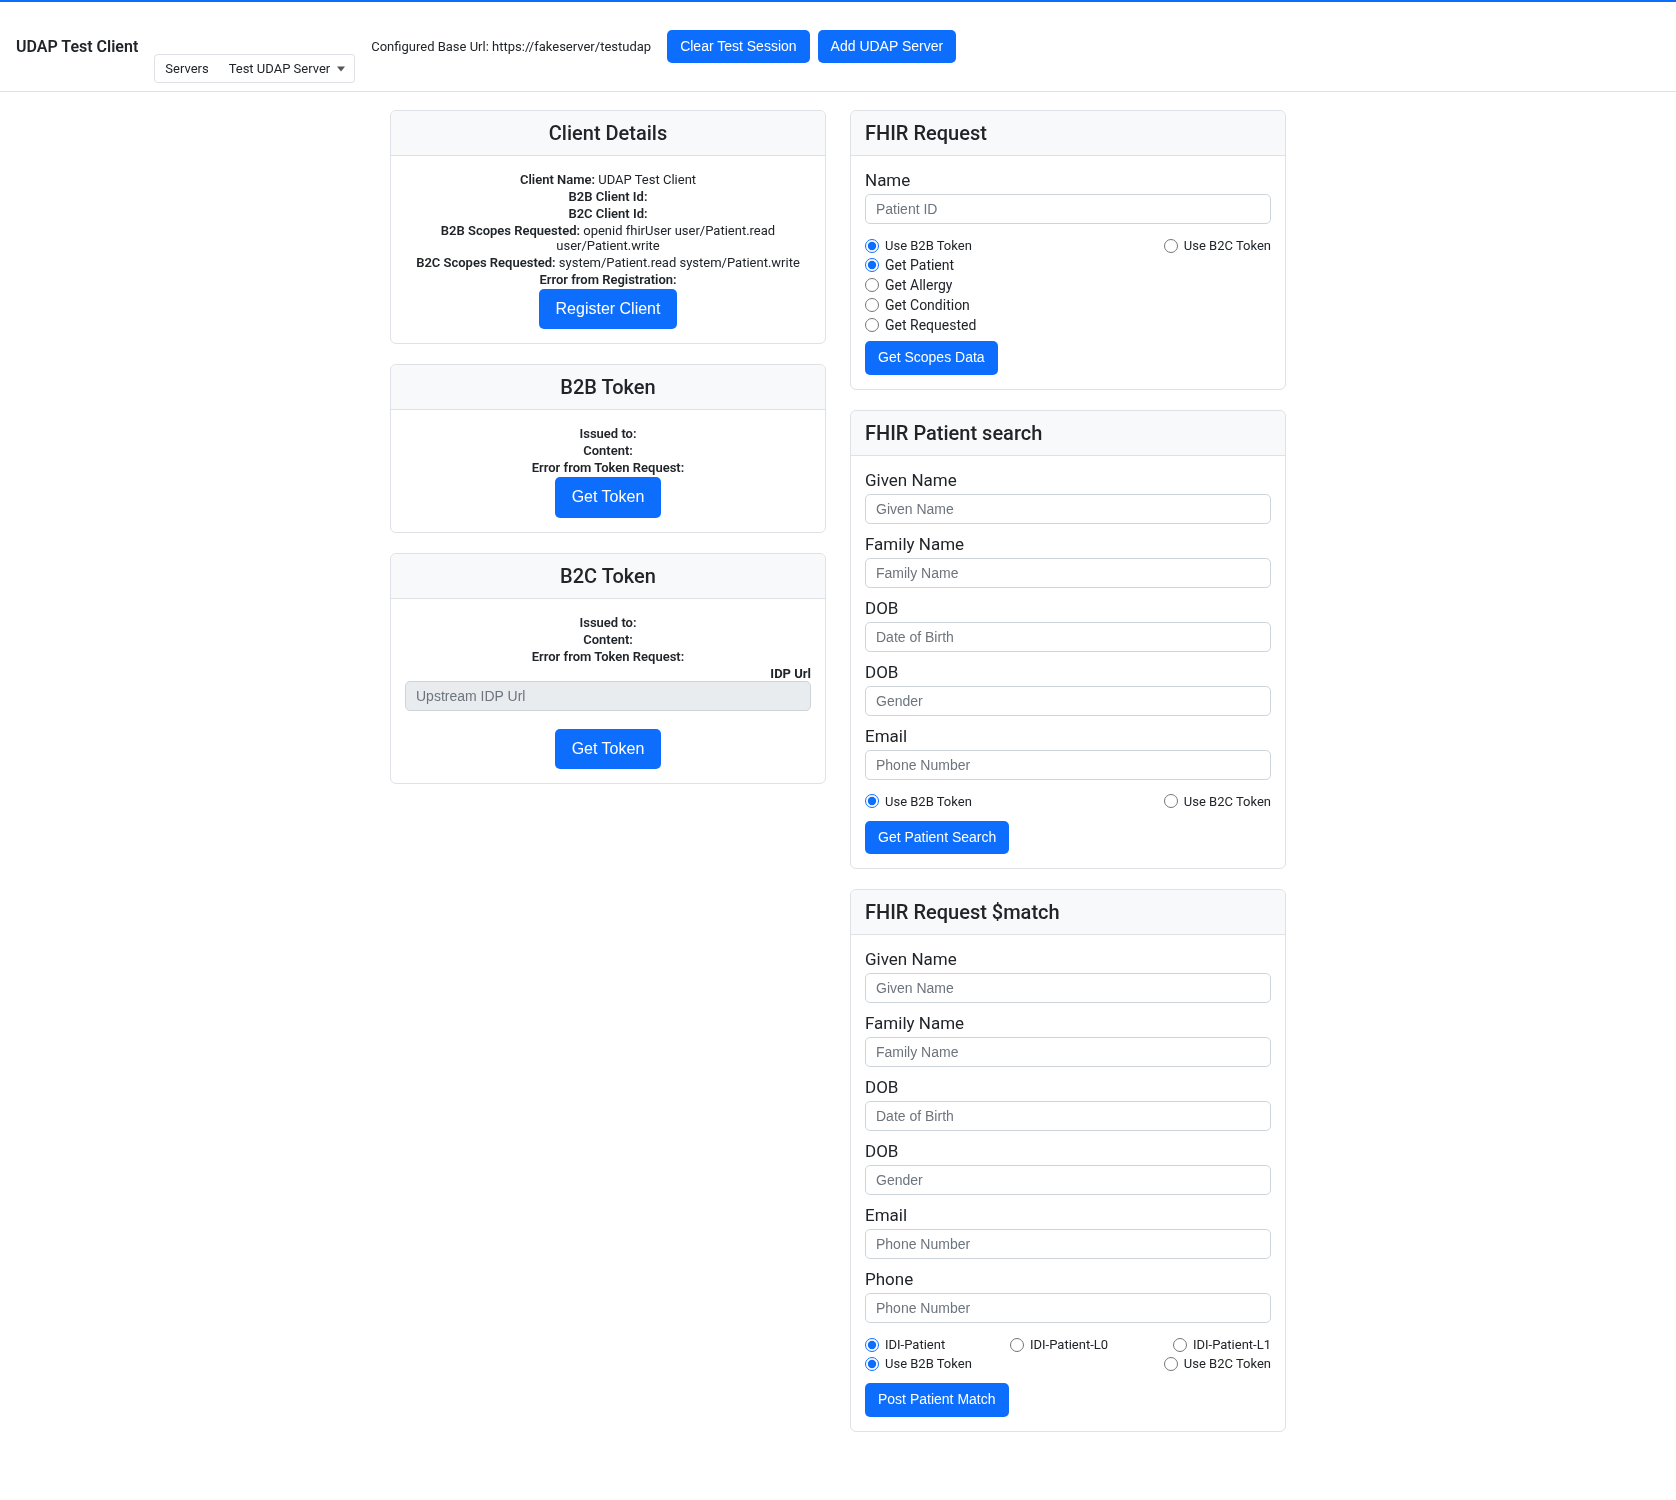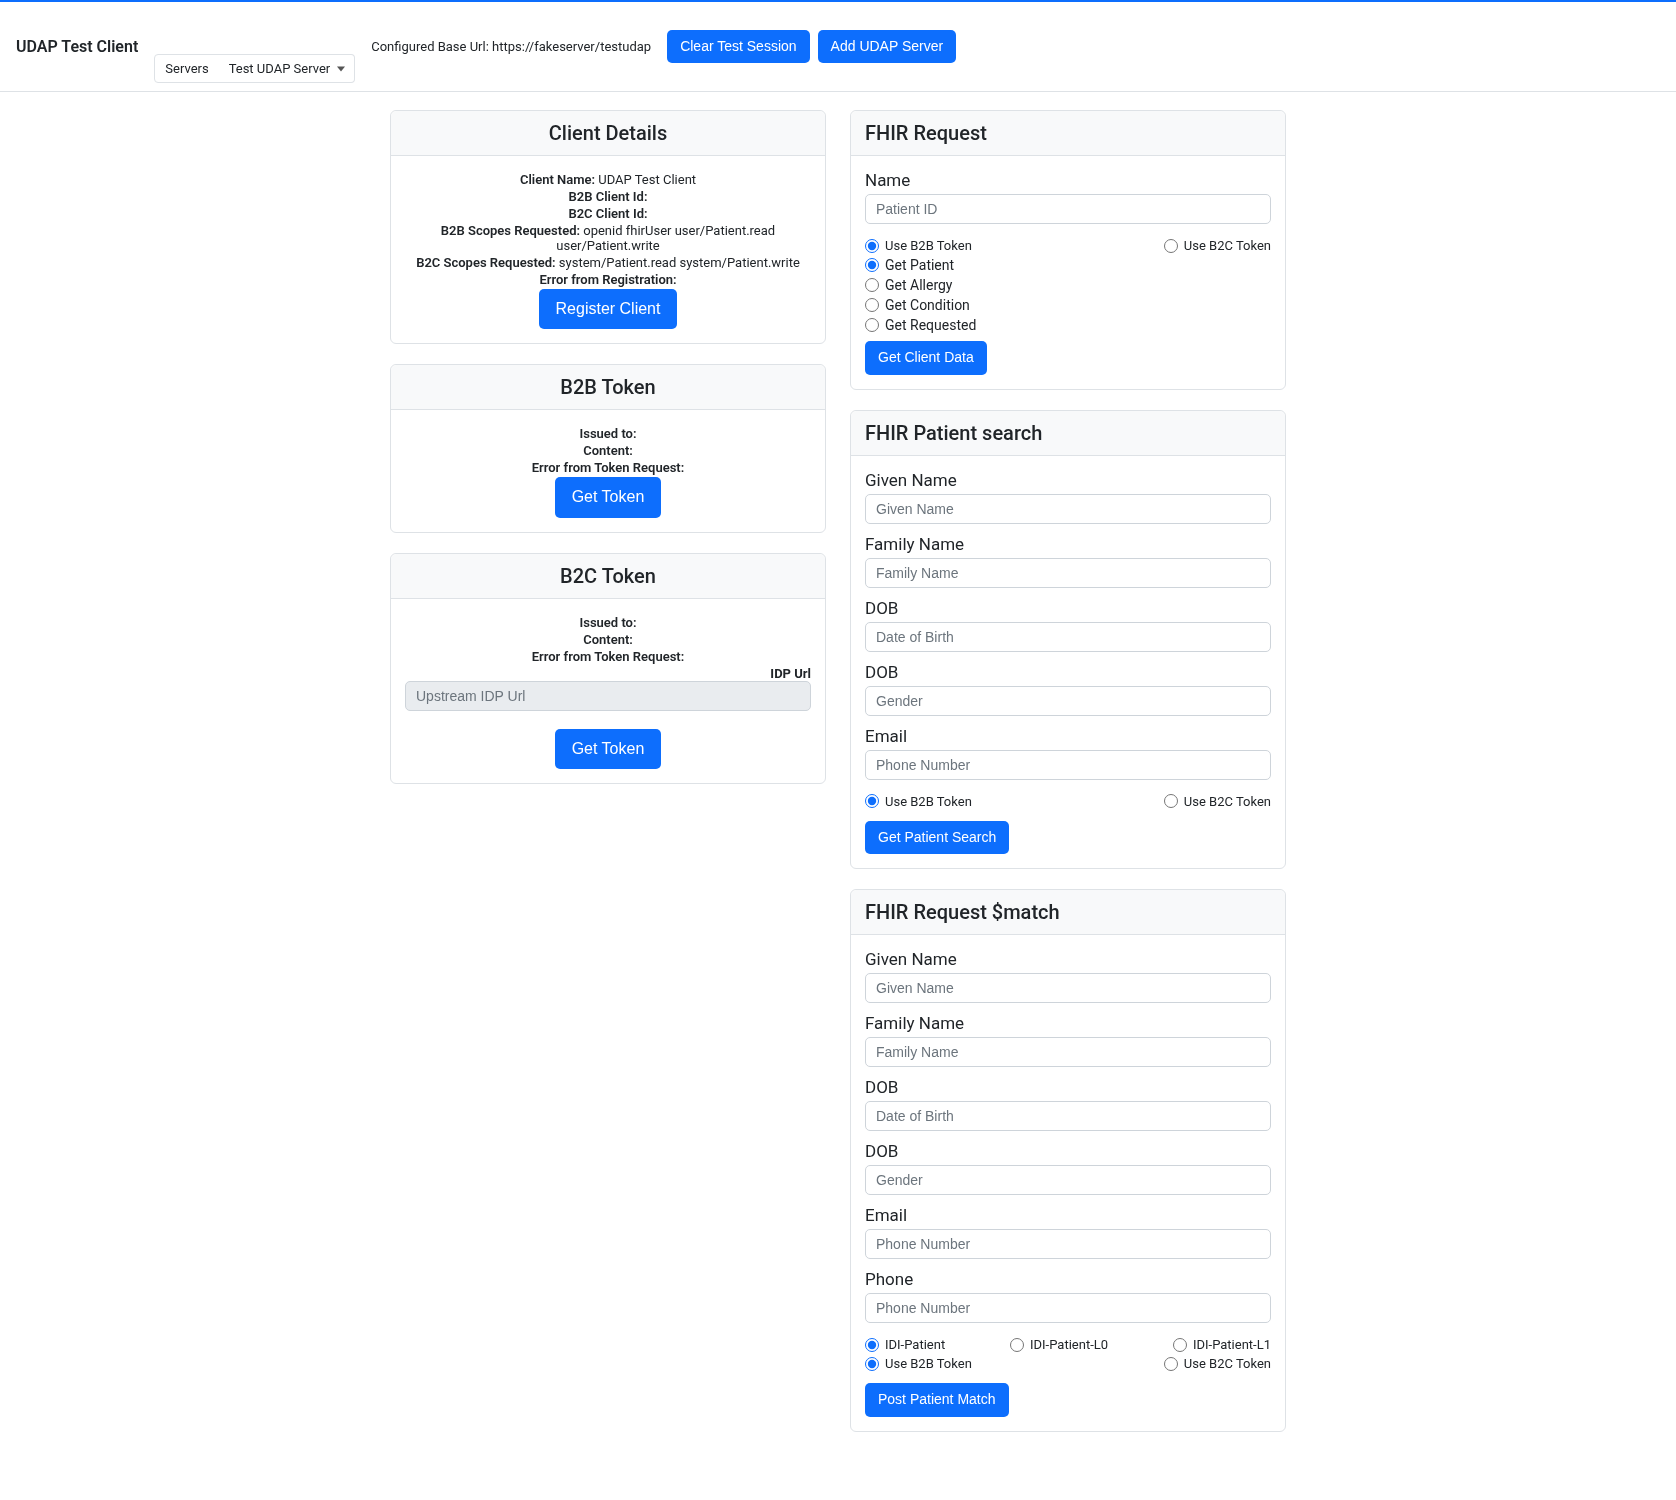"Get Client Data" button.btn { text: Client -> Scopes }
